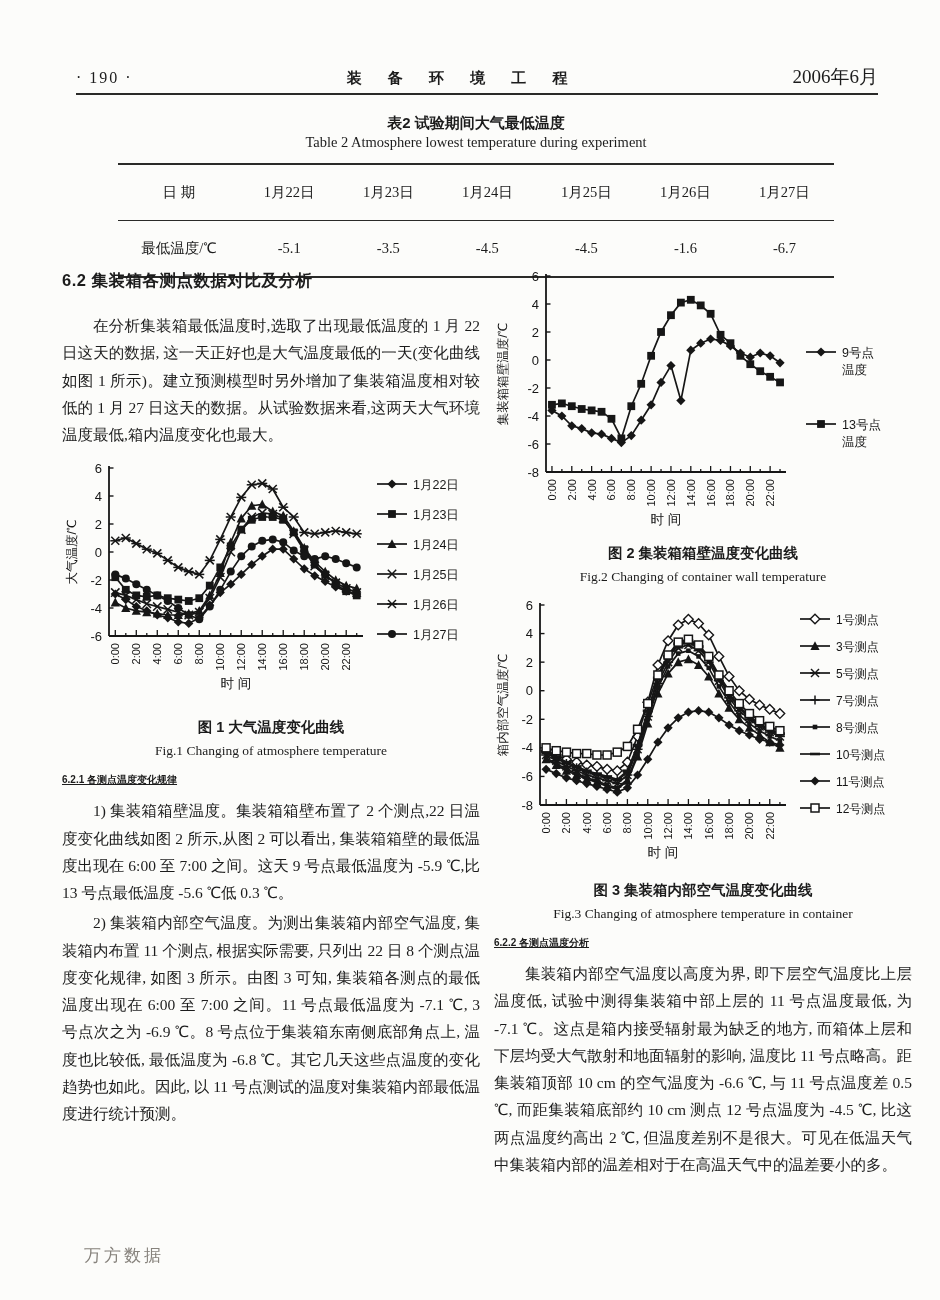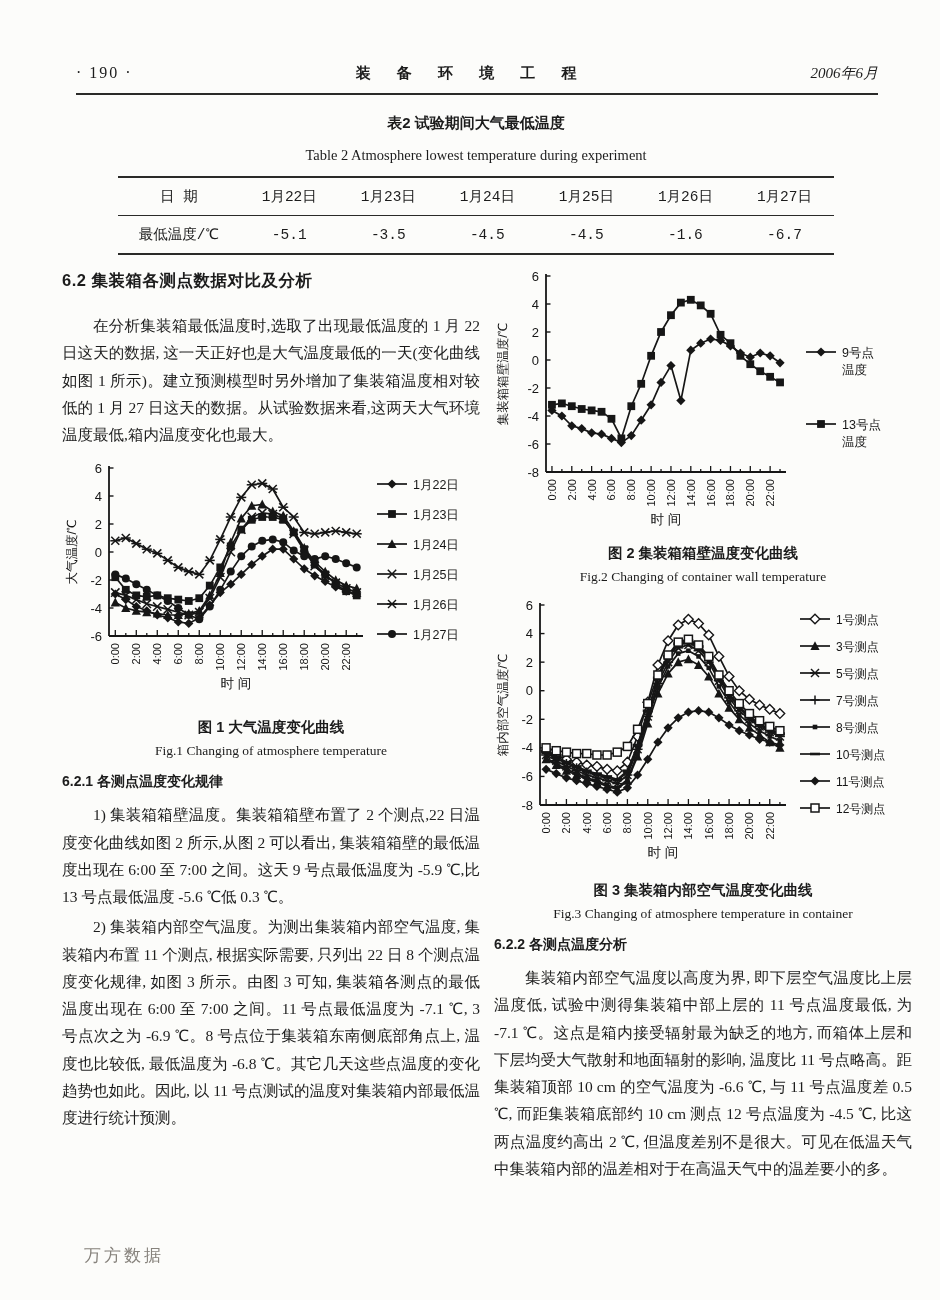"2006年6月" .hdr-date { font-size: 15px -> 19px; font-style: italic -> none }
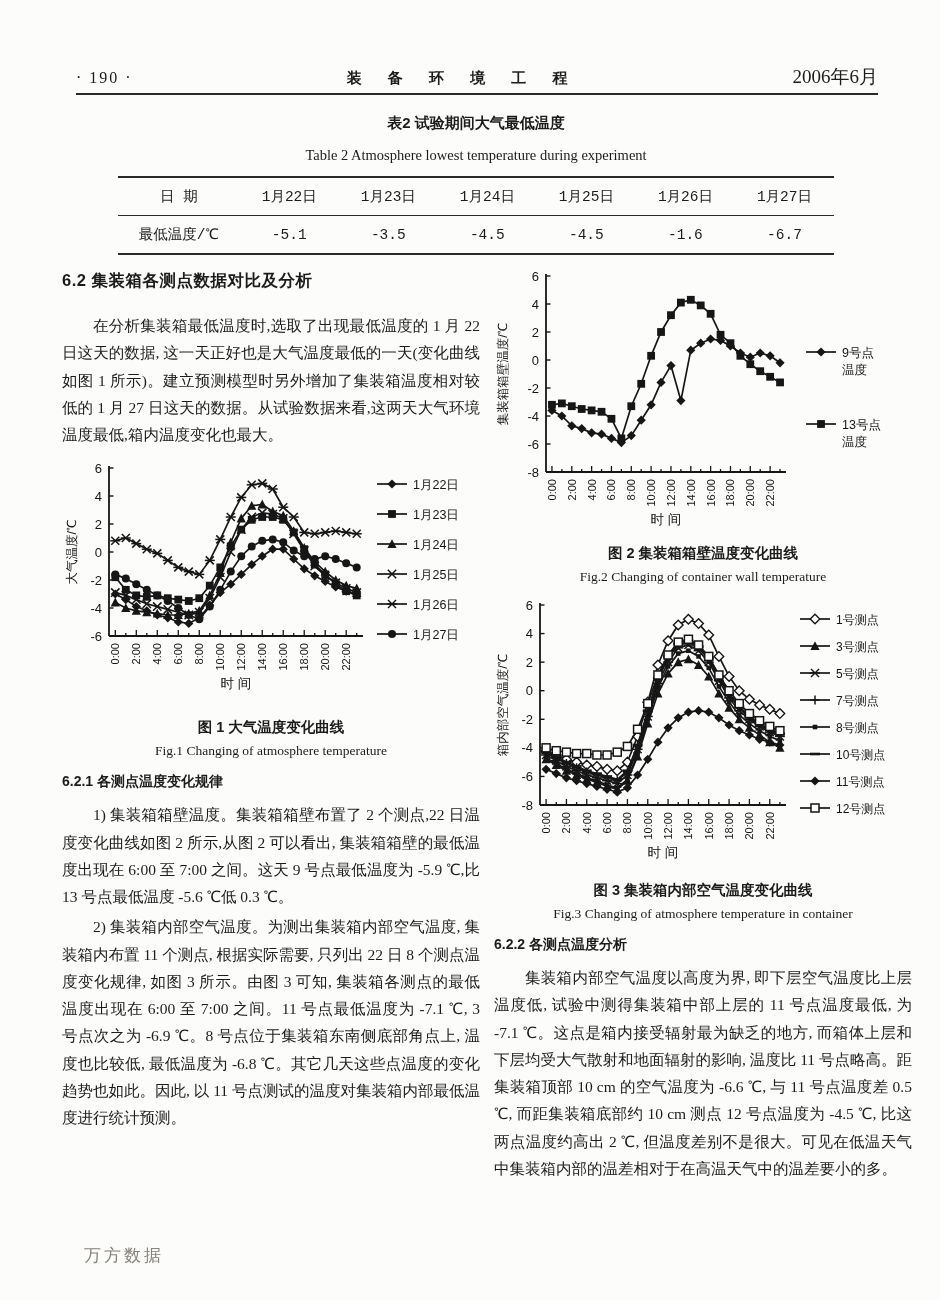"Table 2 Atmosphere lowest temperature" .t-en { margin-top: 14px -> 1px }
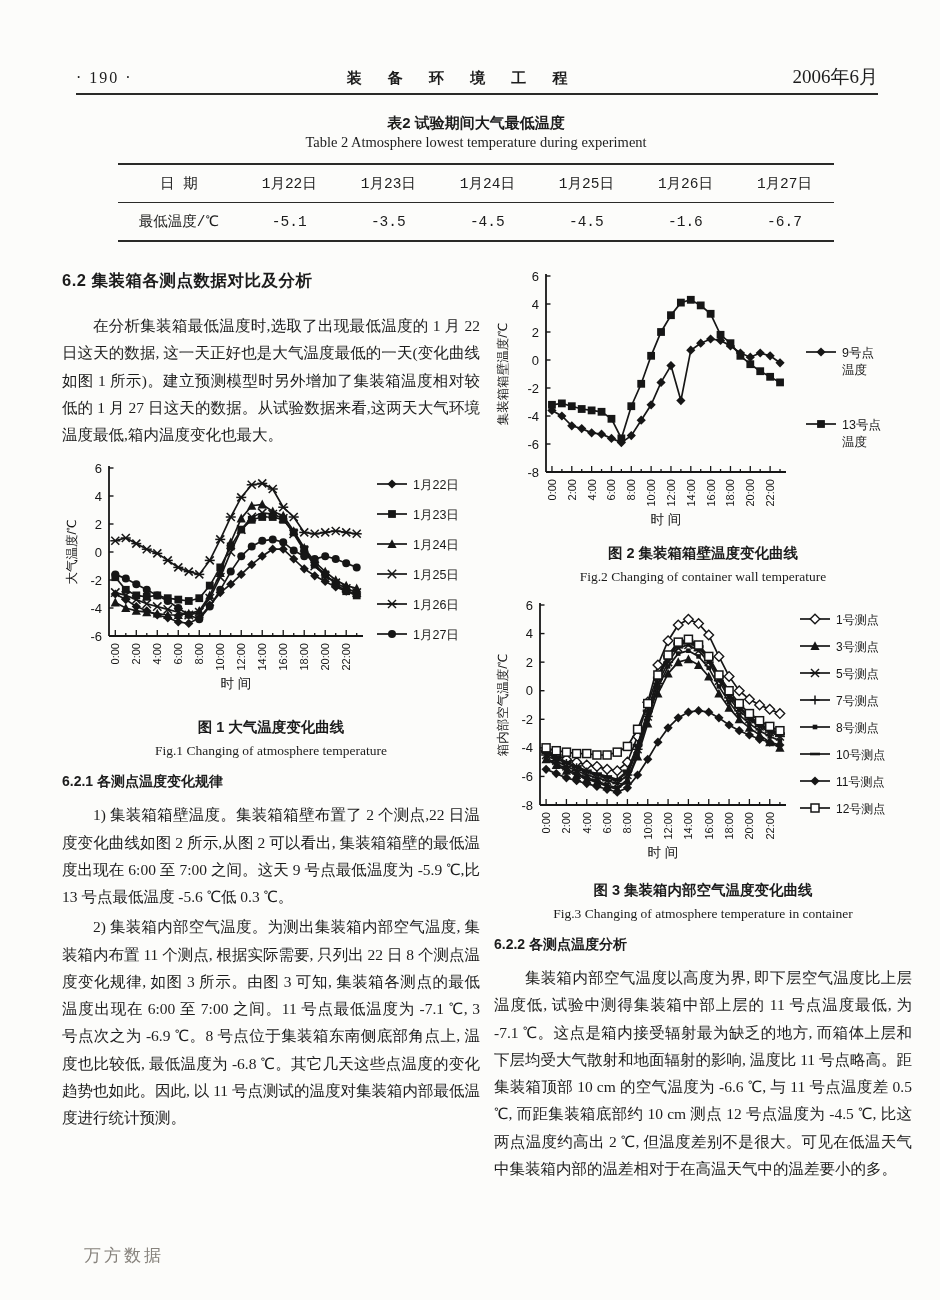"日 期" table.t2 th, table.t2 td { font-family: Liberation Mono, monospace -> none; padding: 9px 4px -> 18px 4px }
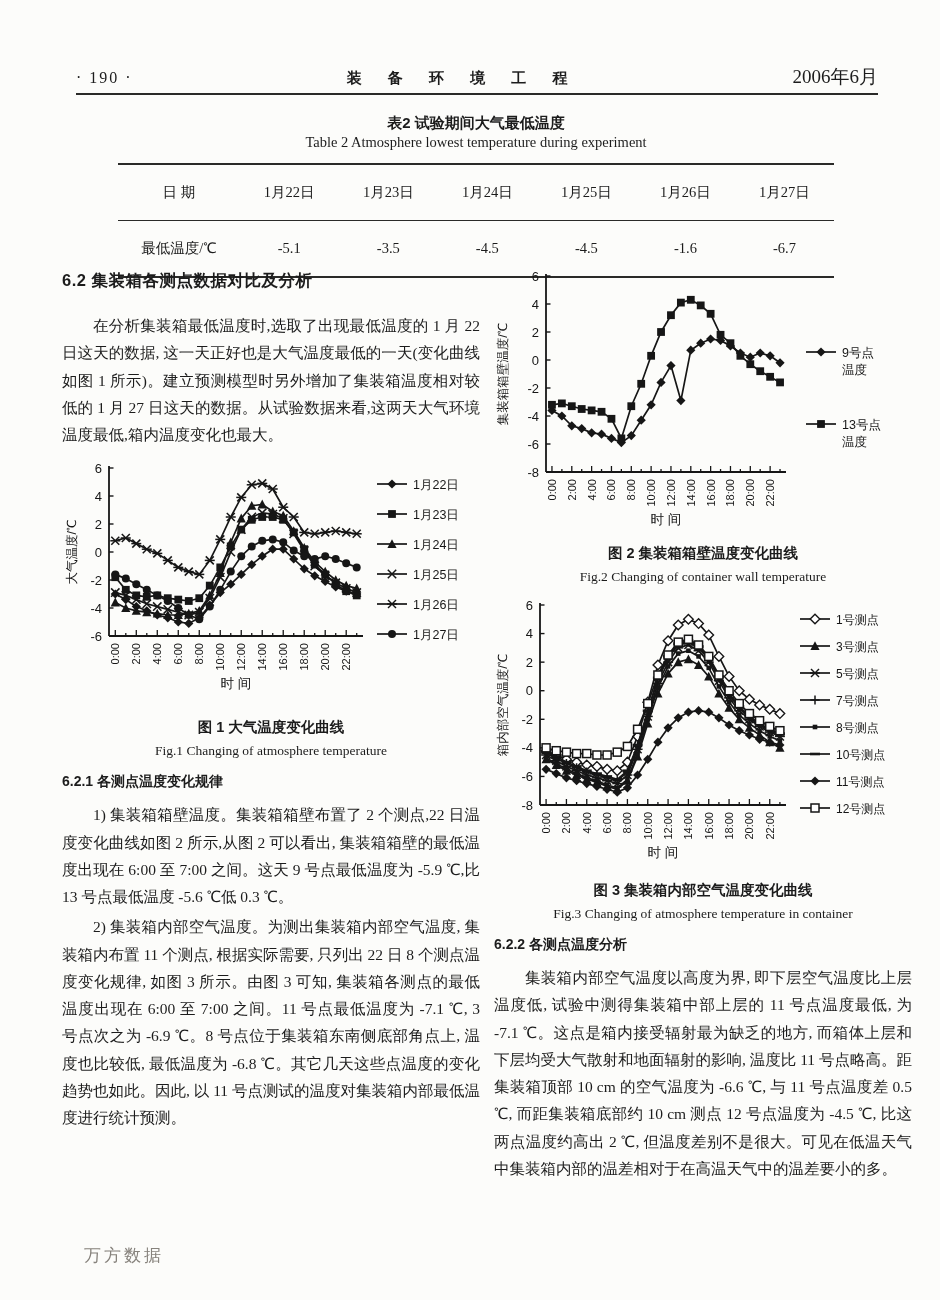"6.2.1 各测点温度变化规律" h3.sec { font-size: 14px -> 10px; text-decoration: none -> underline }
